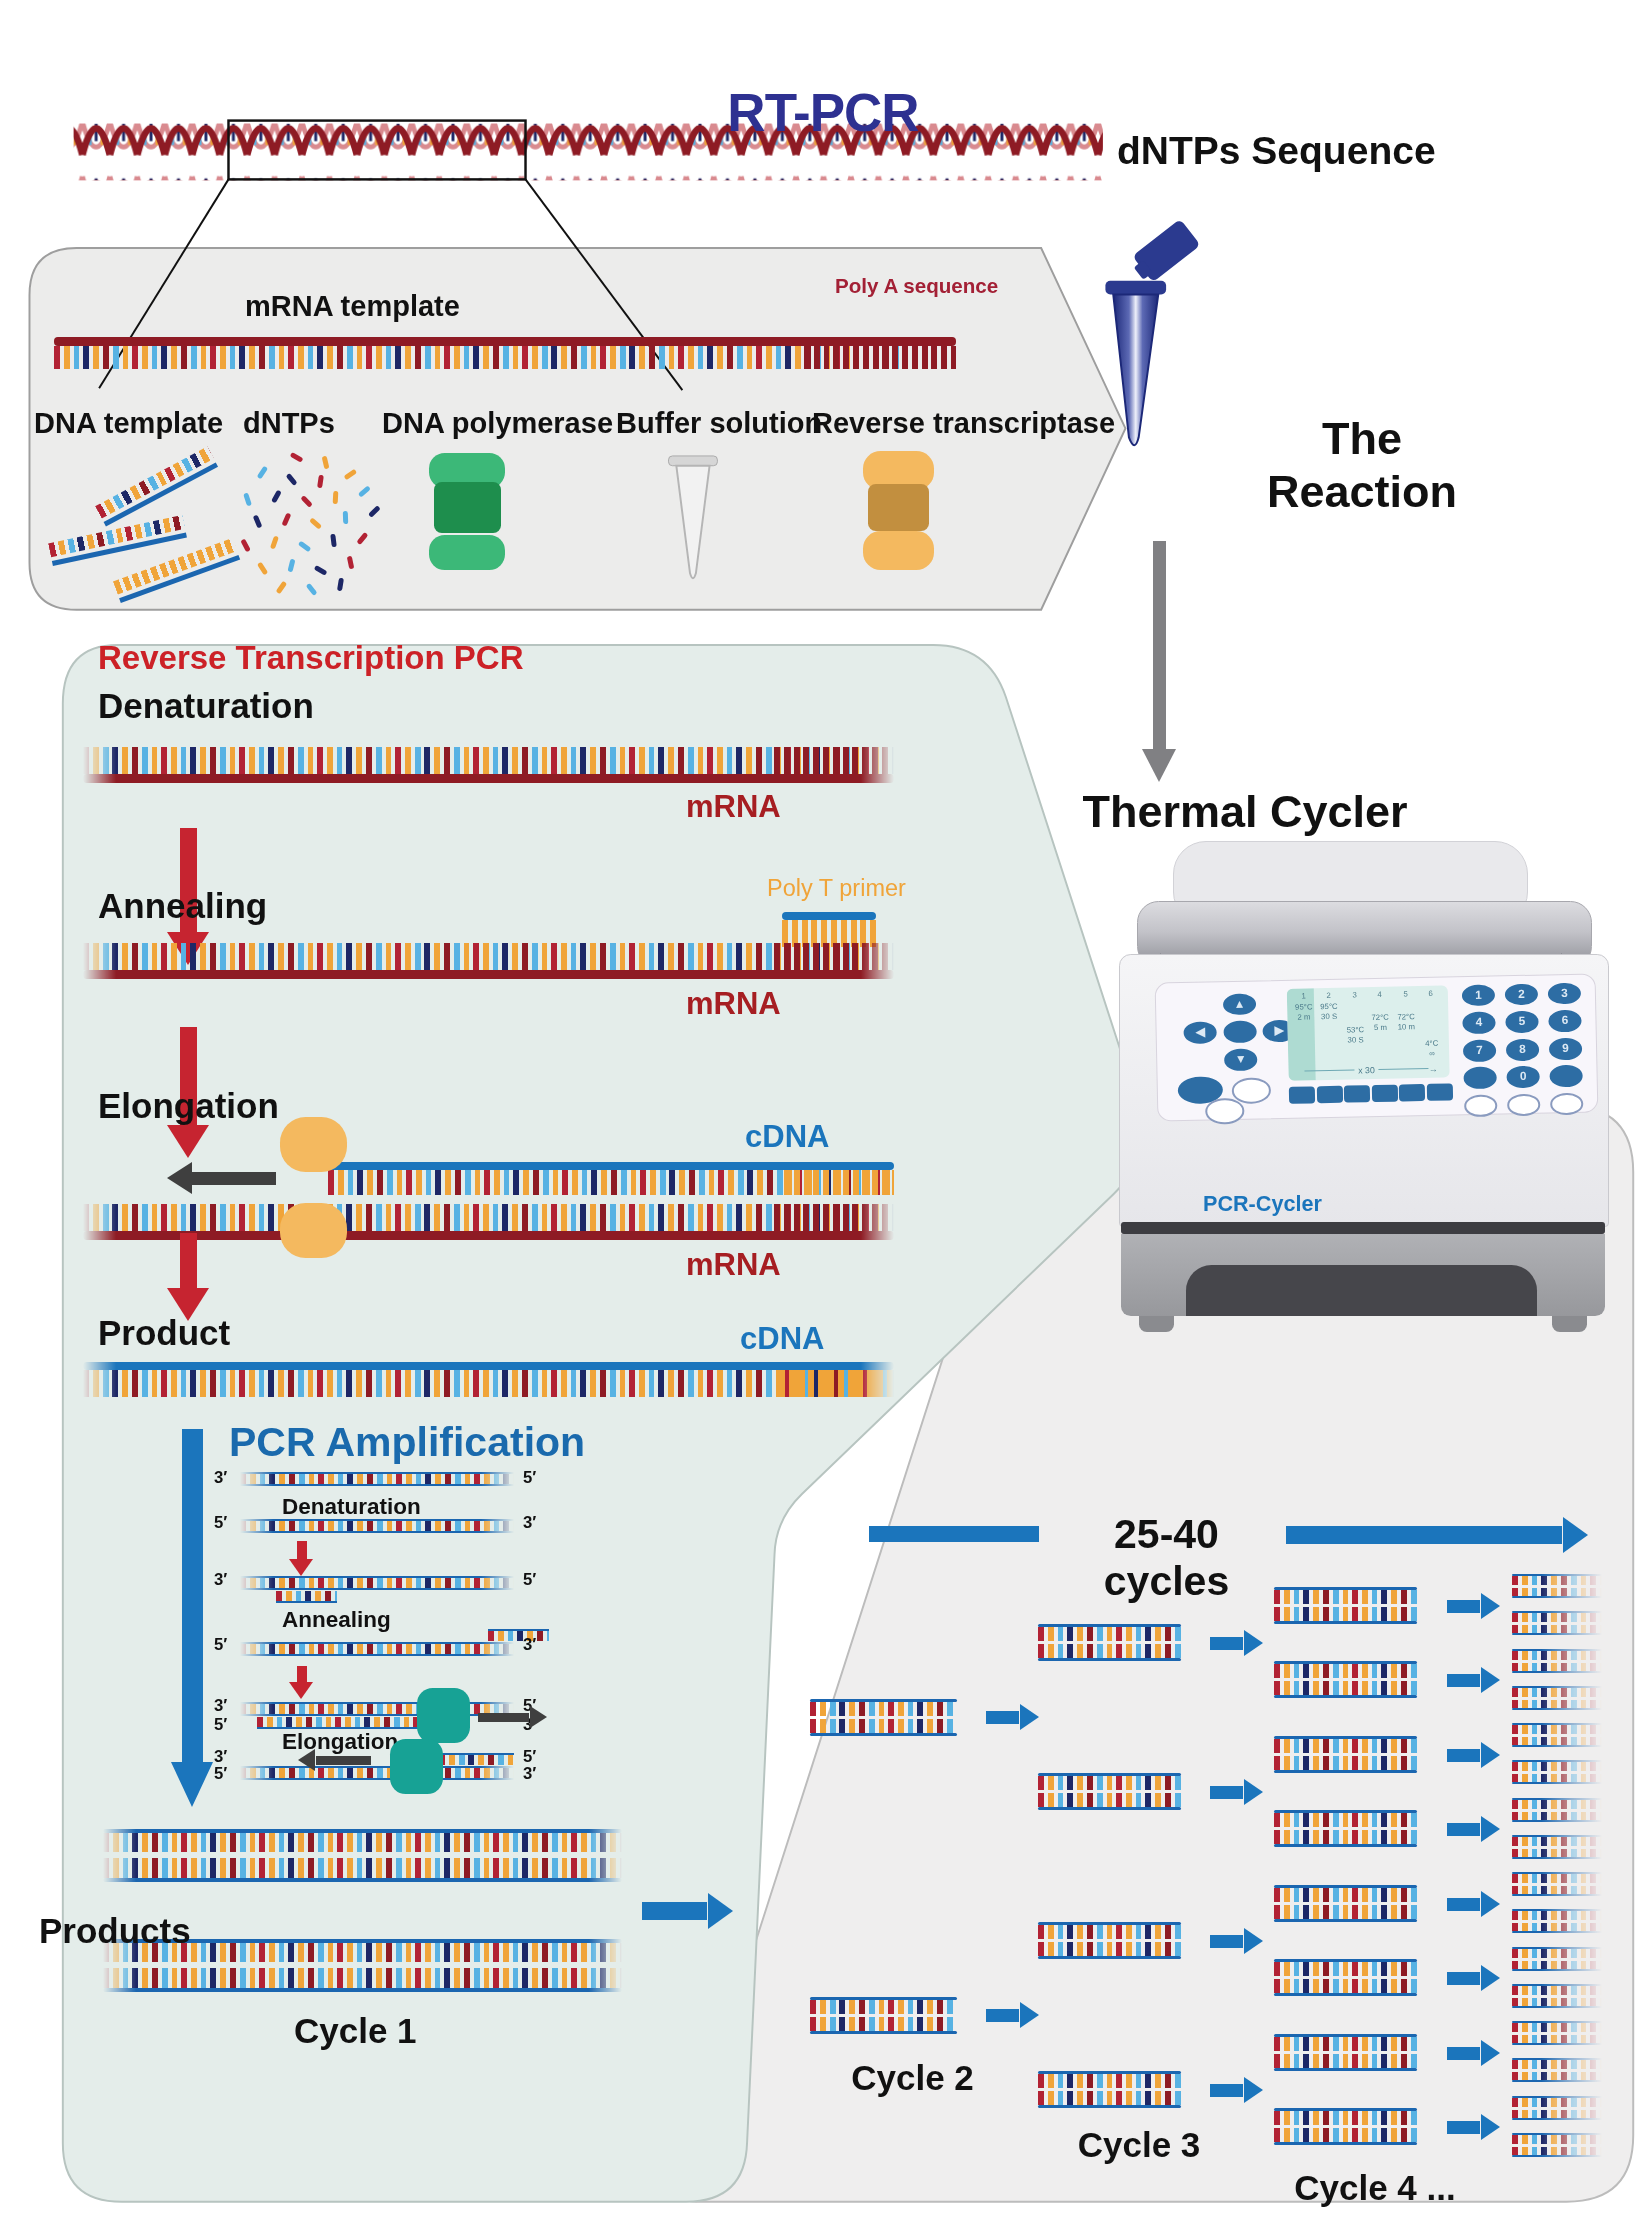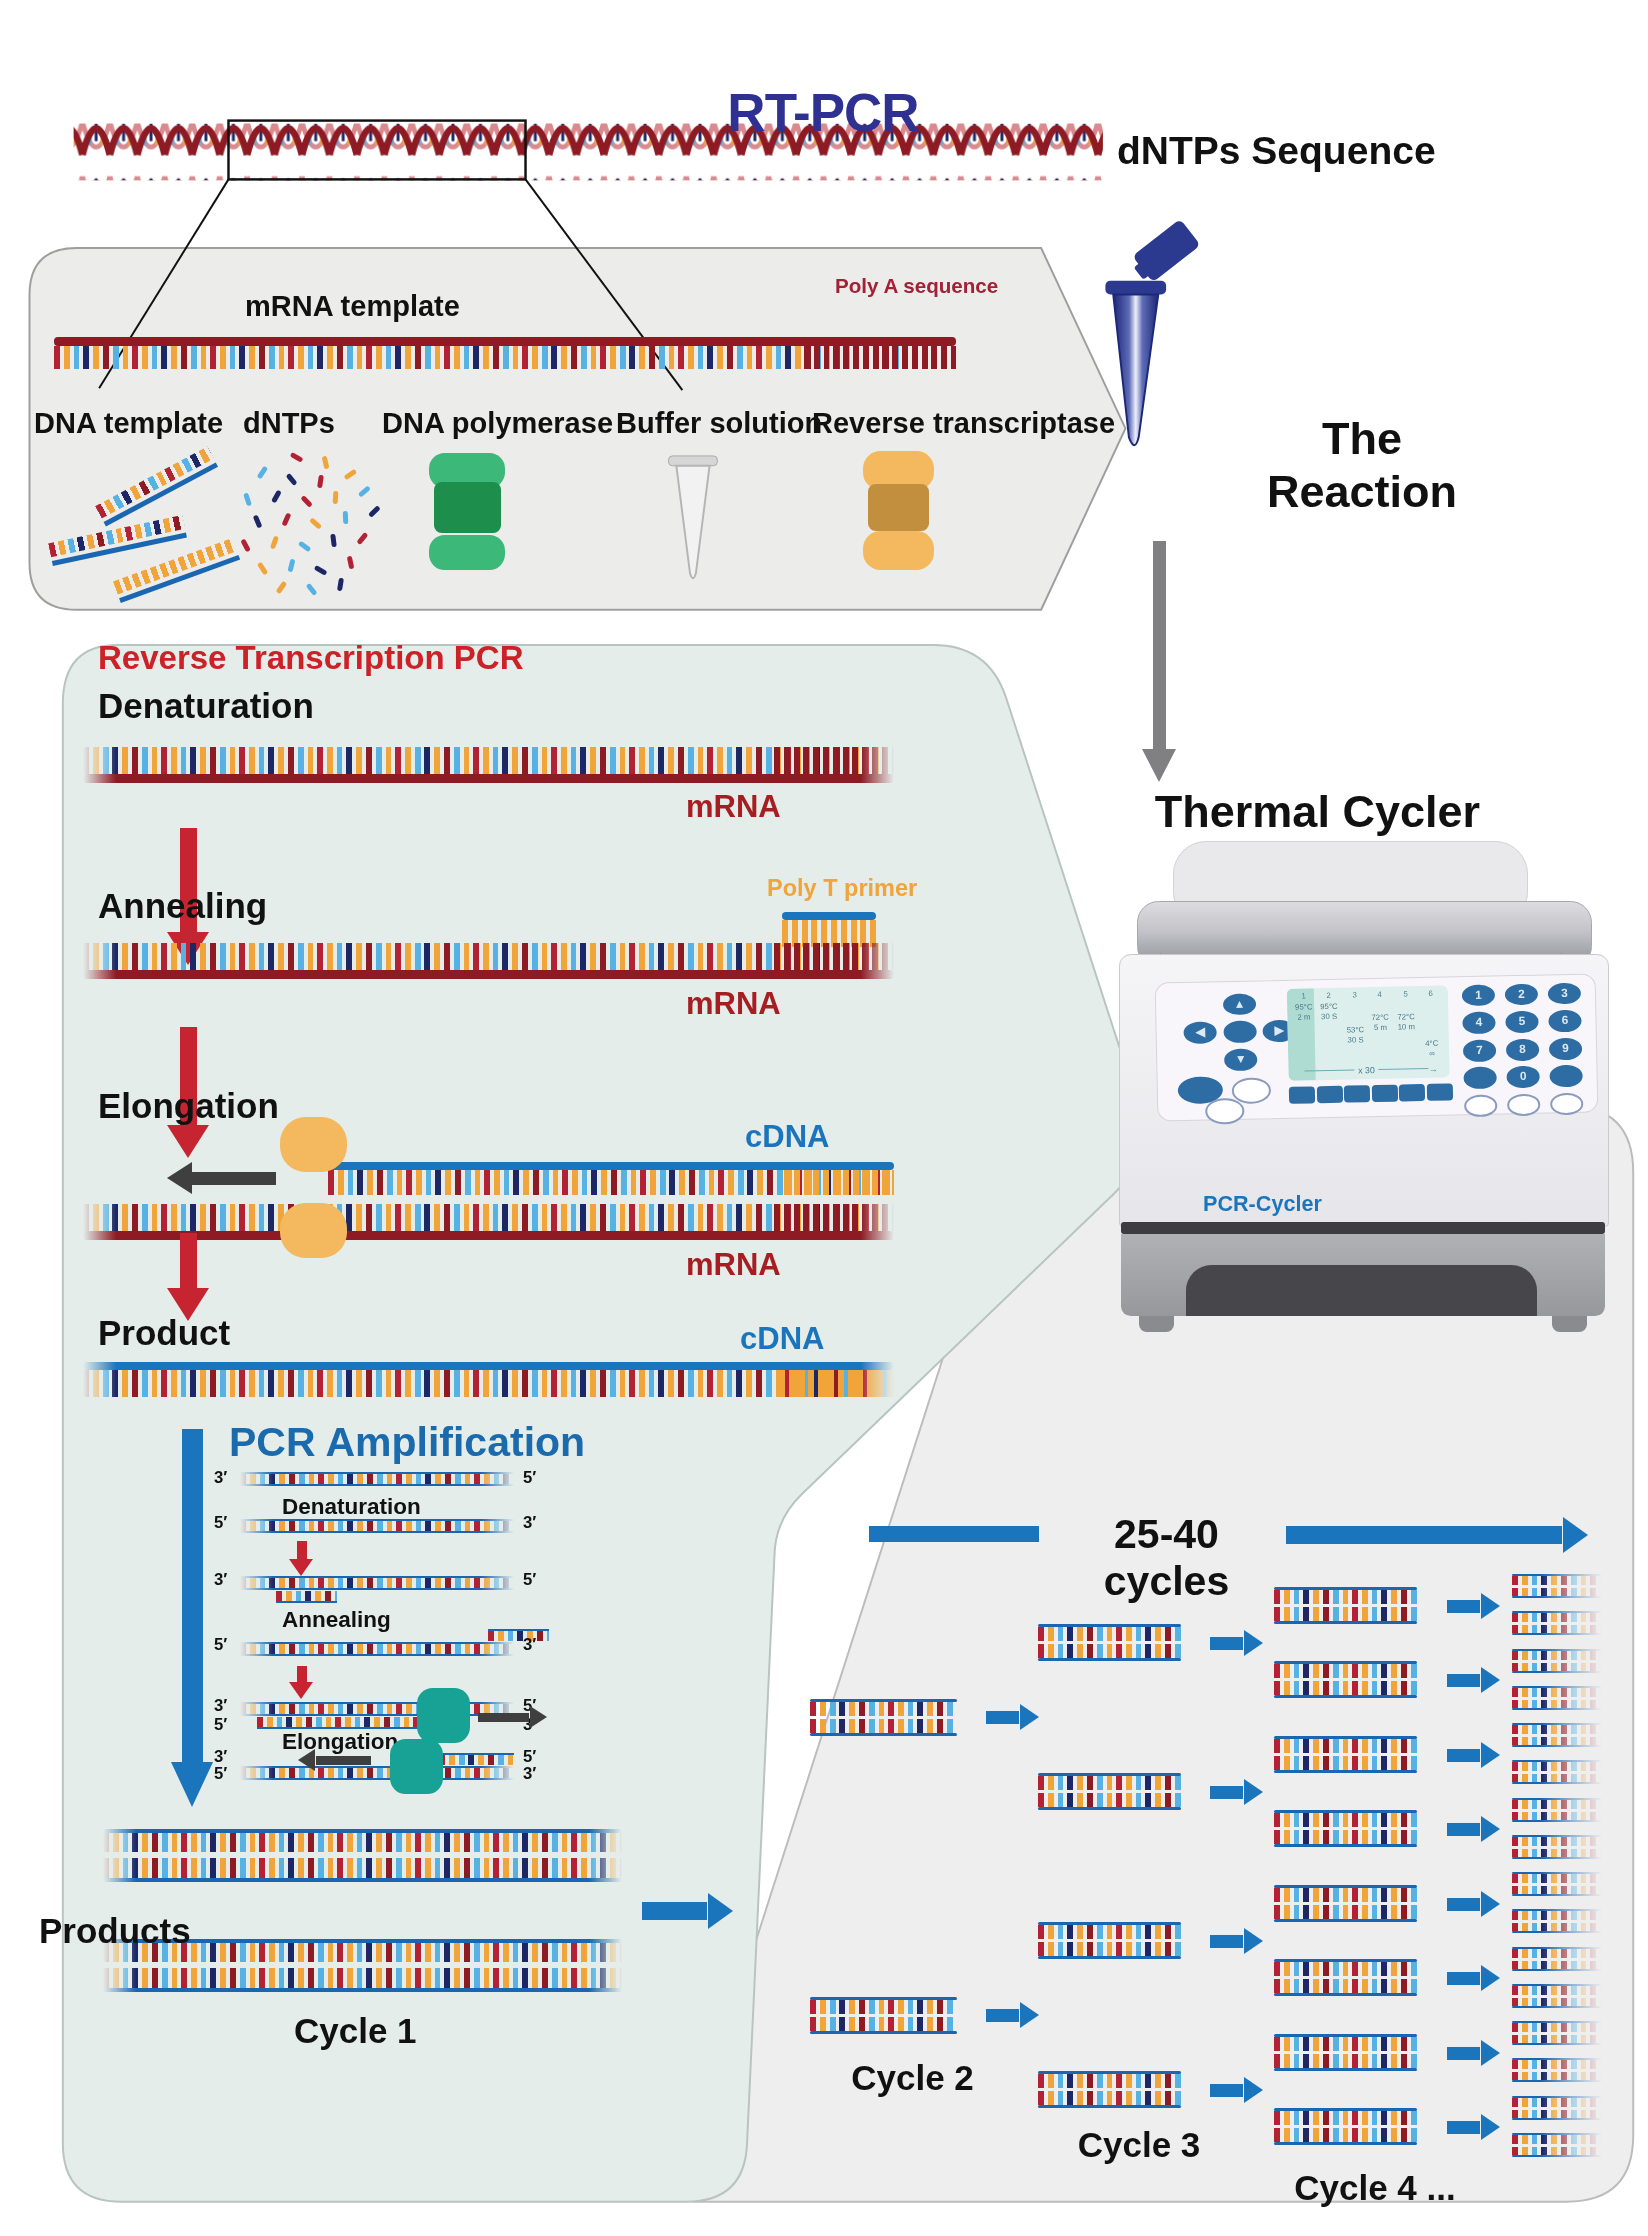"Thermal Cycler" div.abs { text-align: right -> center }
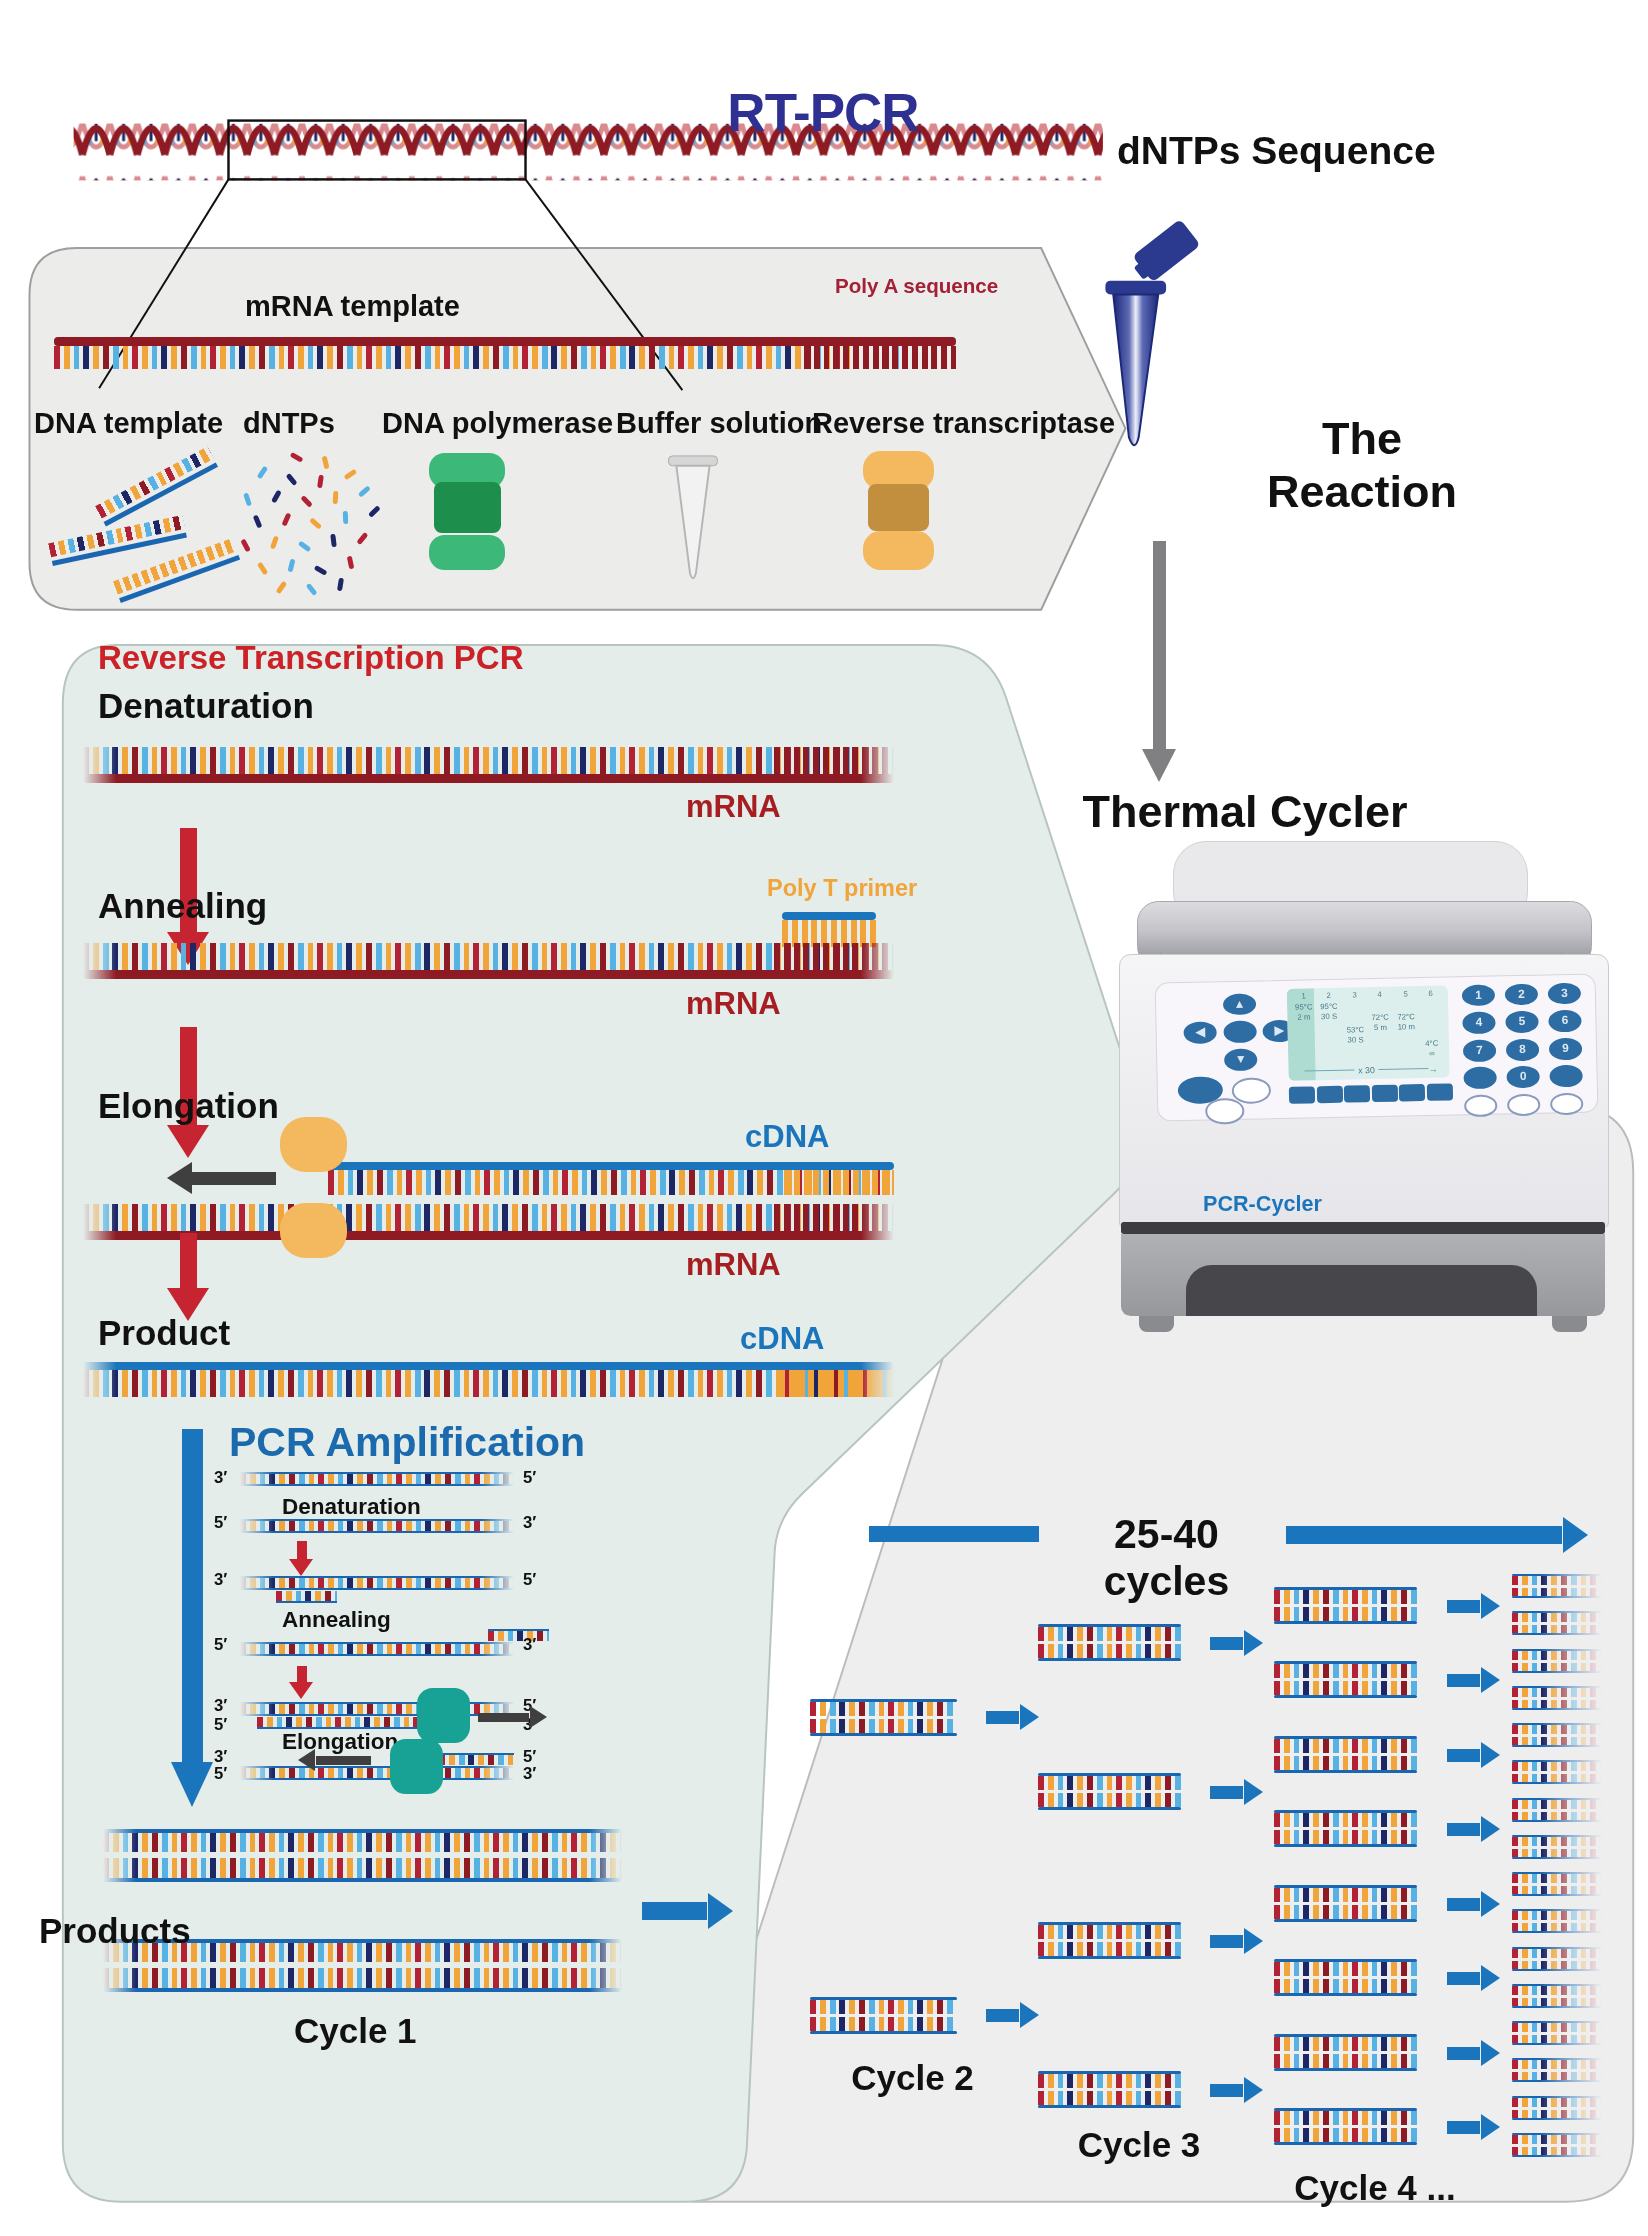"Poly T primer" .t-orange { font-weight: bold -> normal }
